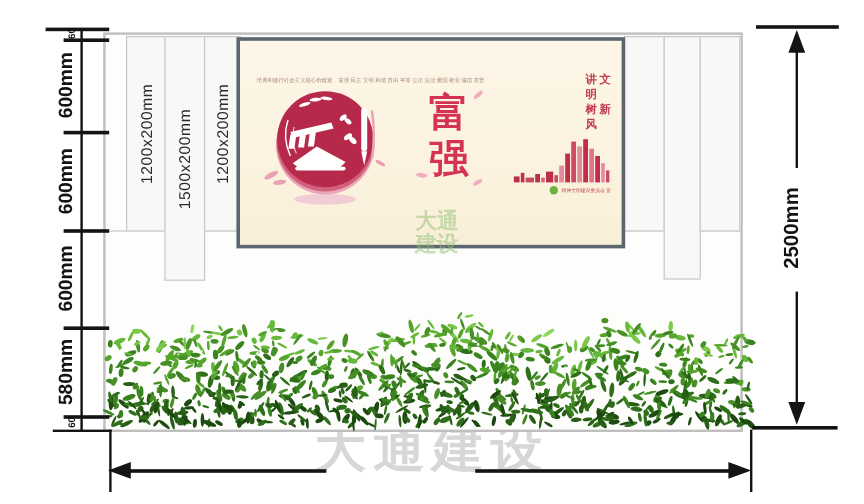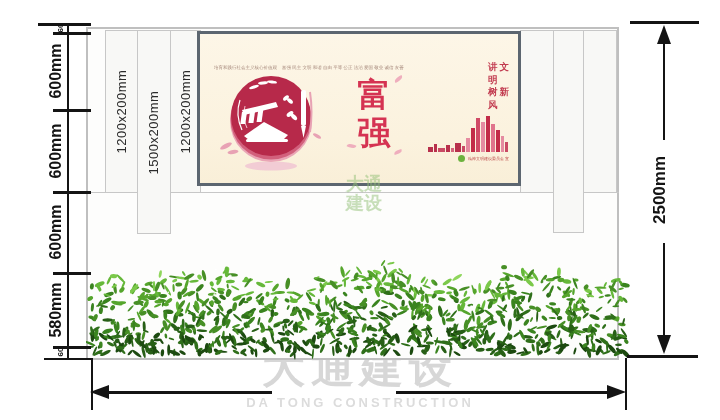"讲文明" .poster { height: 155px -> 176px }
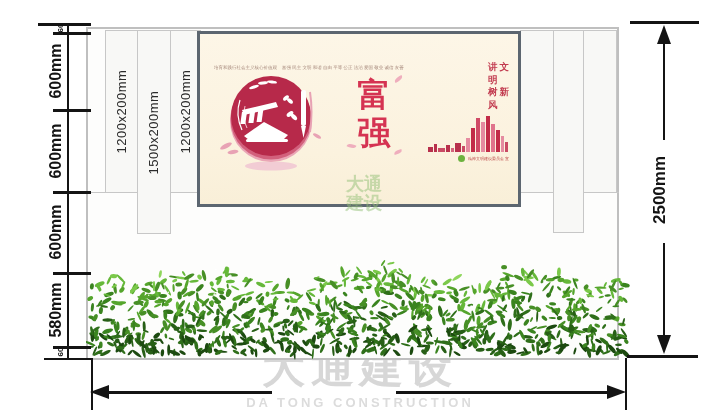"DA TONG CONSTRUCTION" div.wm-main-en { html: <div>DA TONG CONSTRUCTION</div> -> none }
